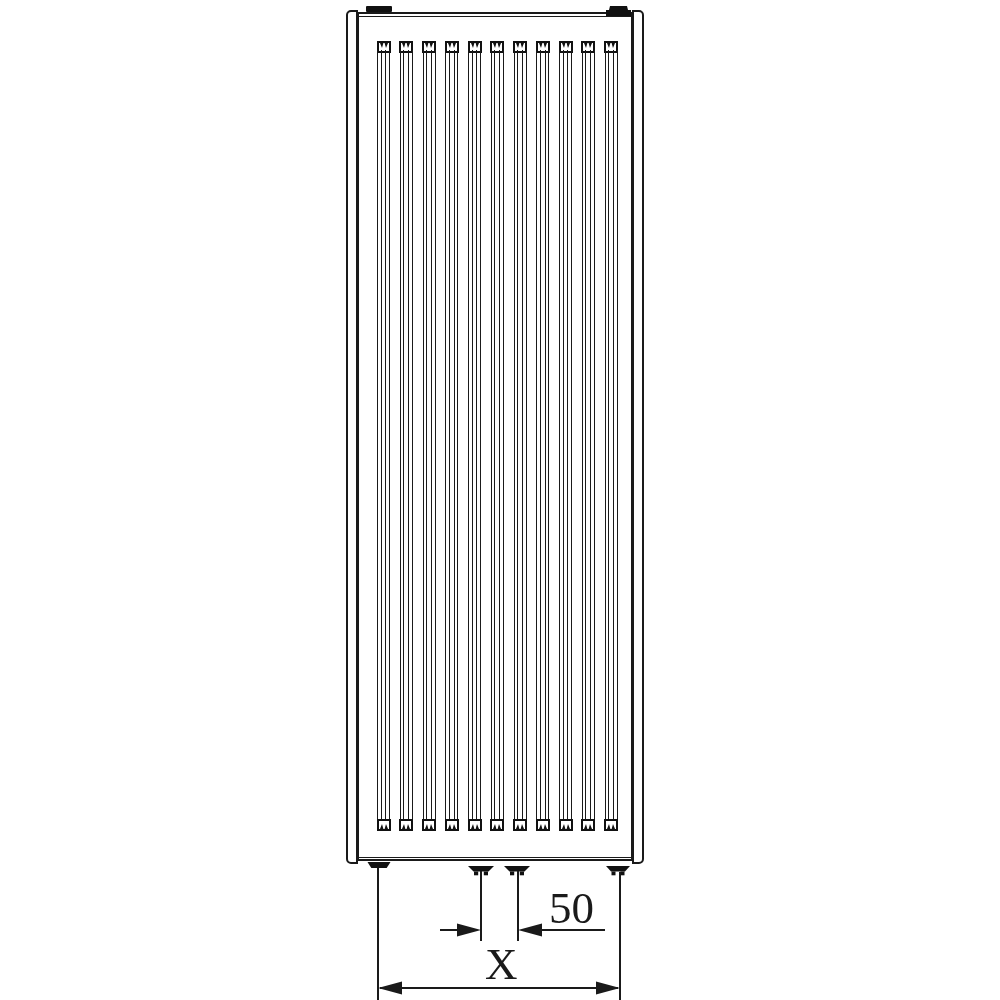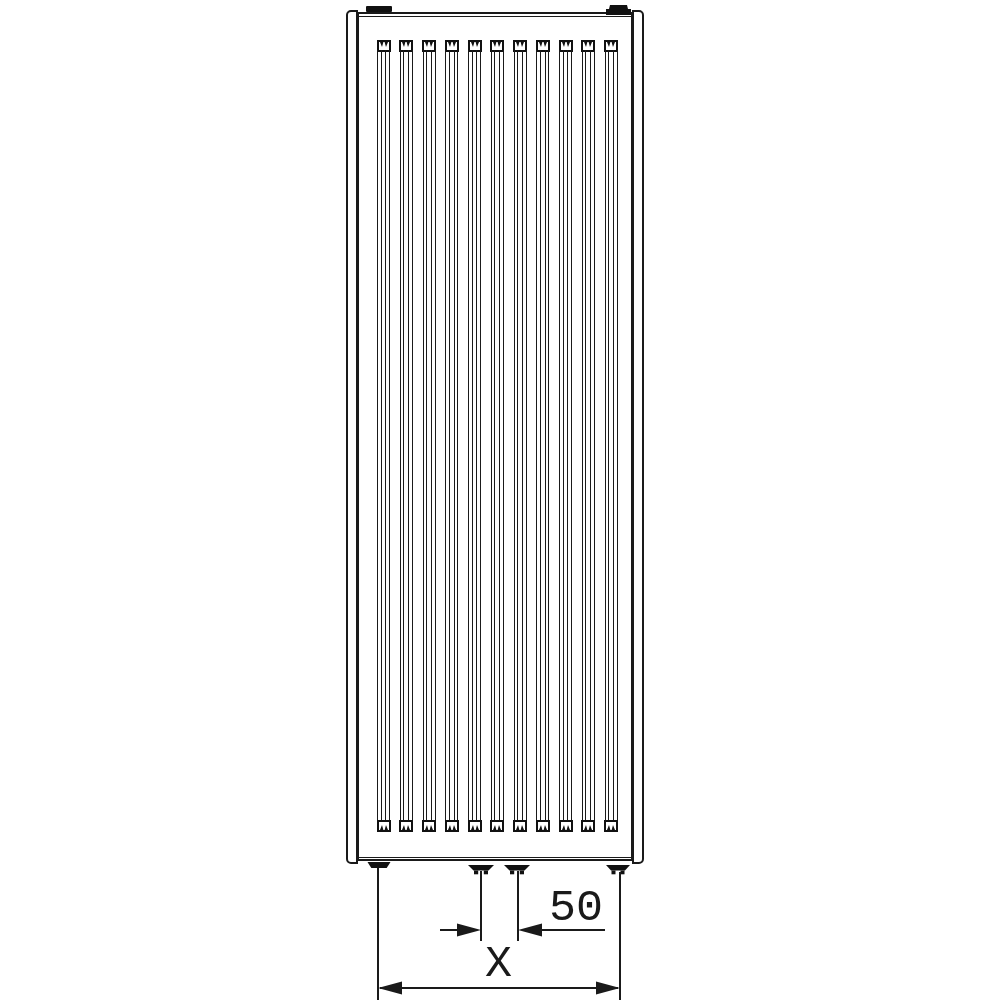"50" #canvas { font-family: Liberation Mono, monospace -> Liberation Serif, serif }
